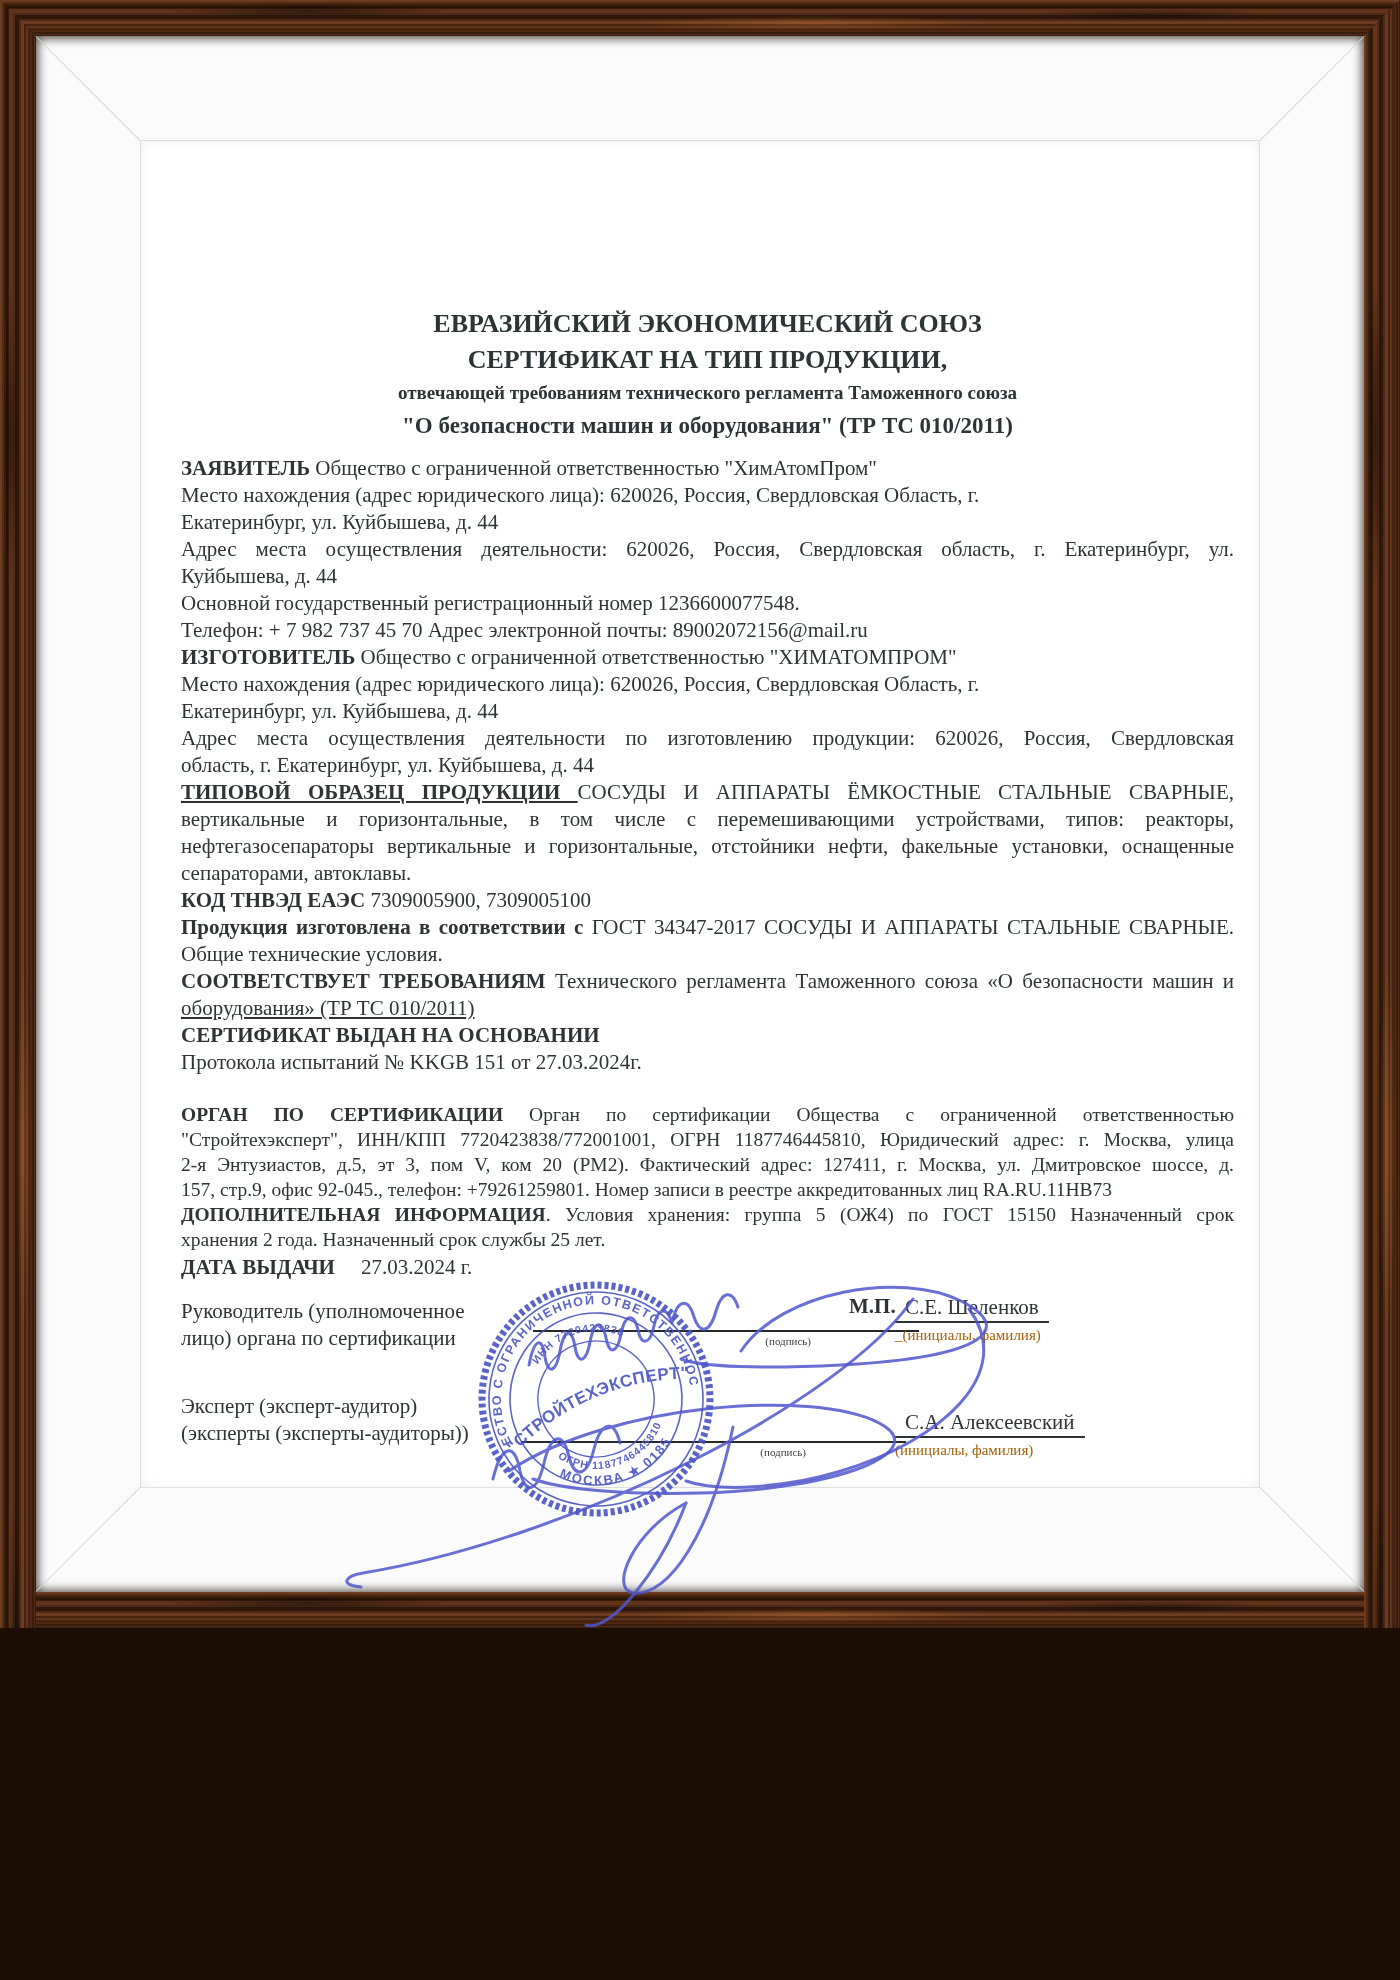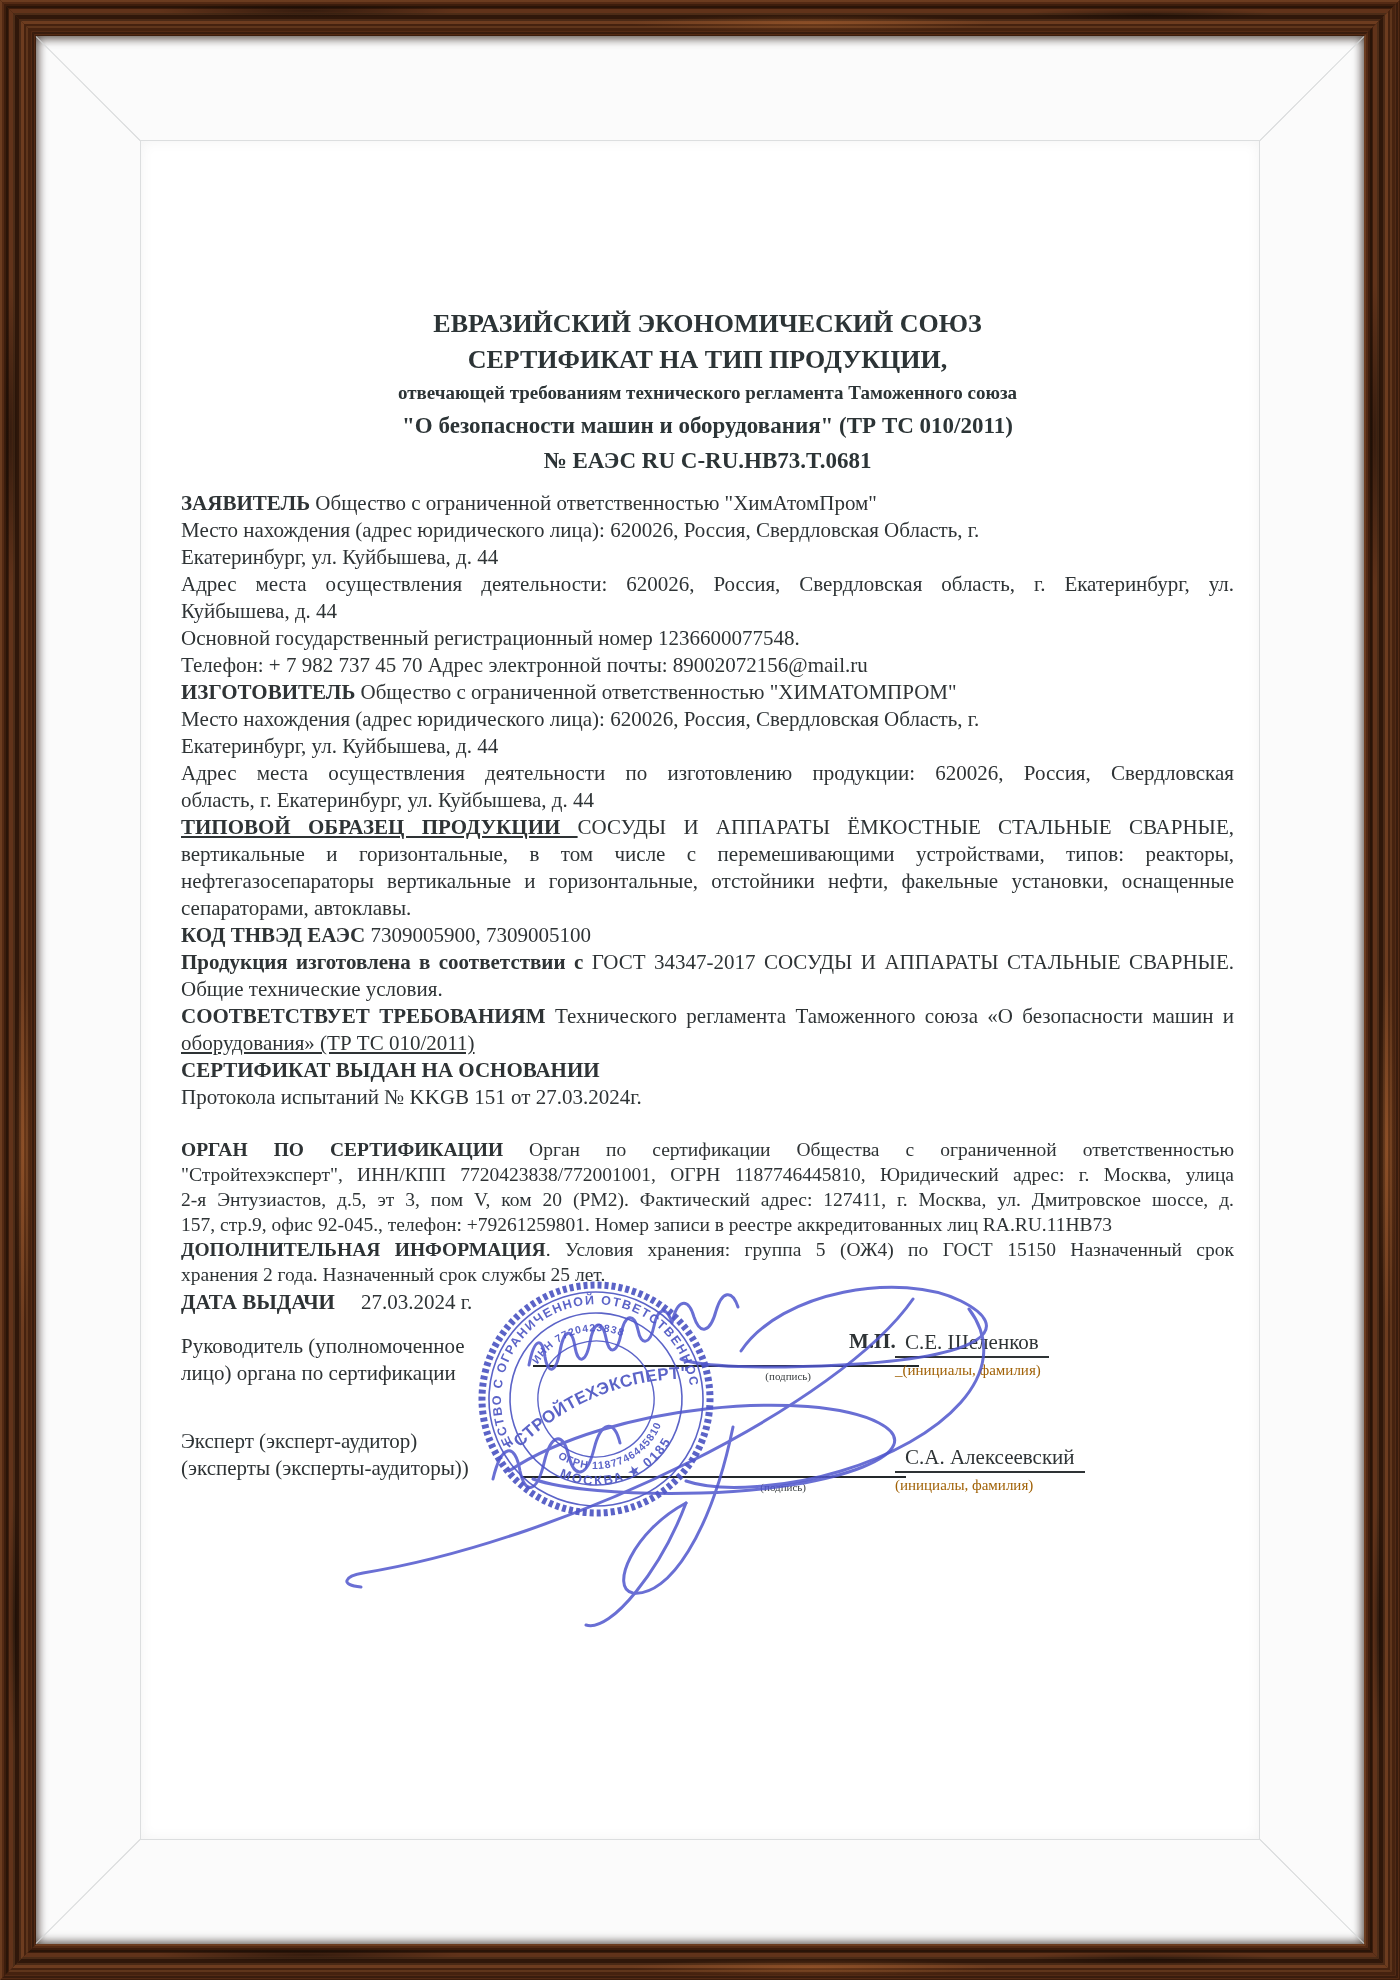"ЕВРАЗИЙСКИЙ ЭКОНОМИЧЕСКИЙ СОЮЗ" .scene { height: 1980px -> 1628px }
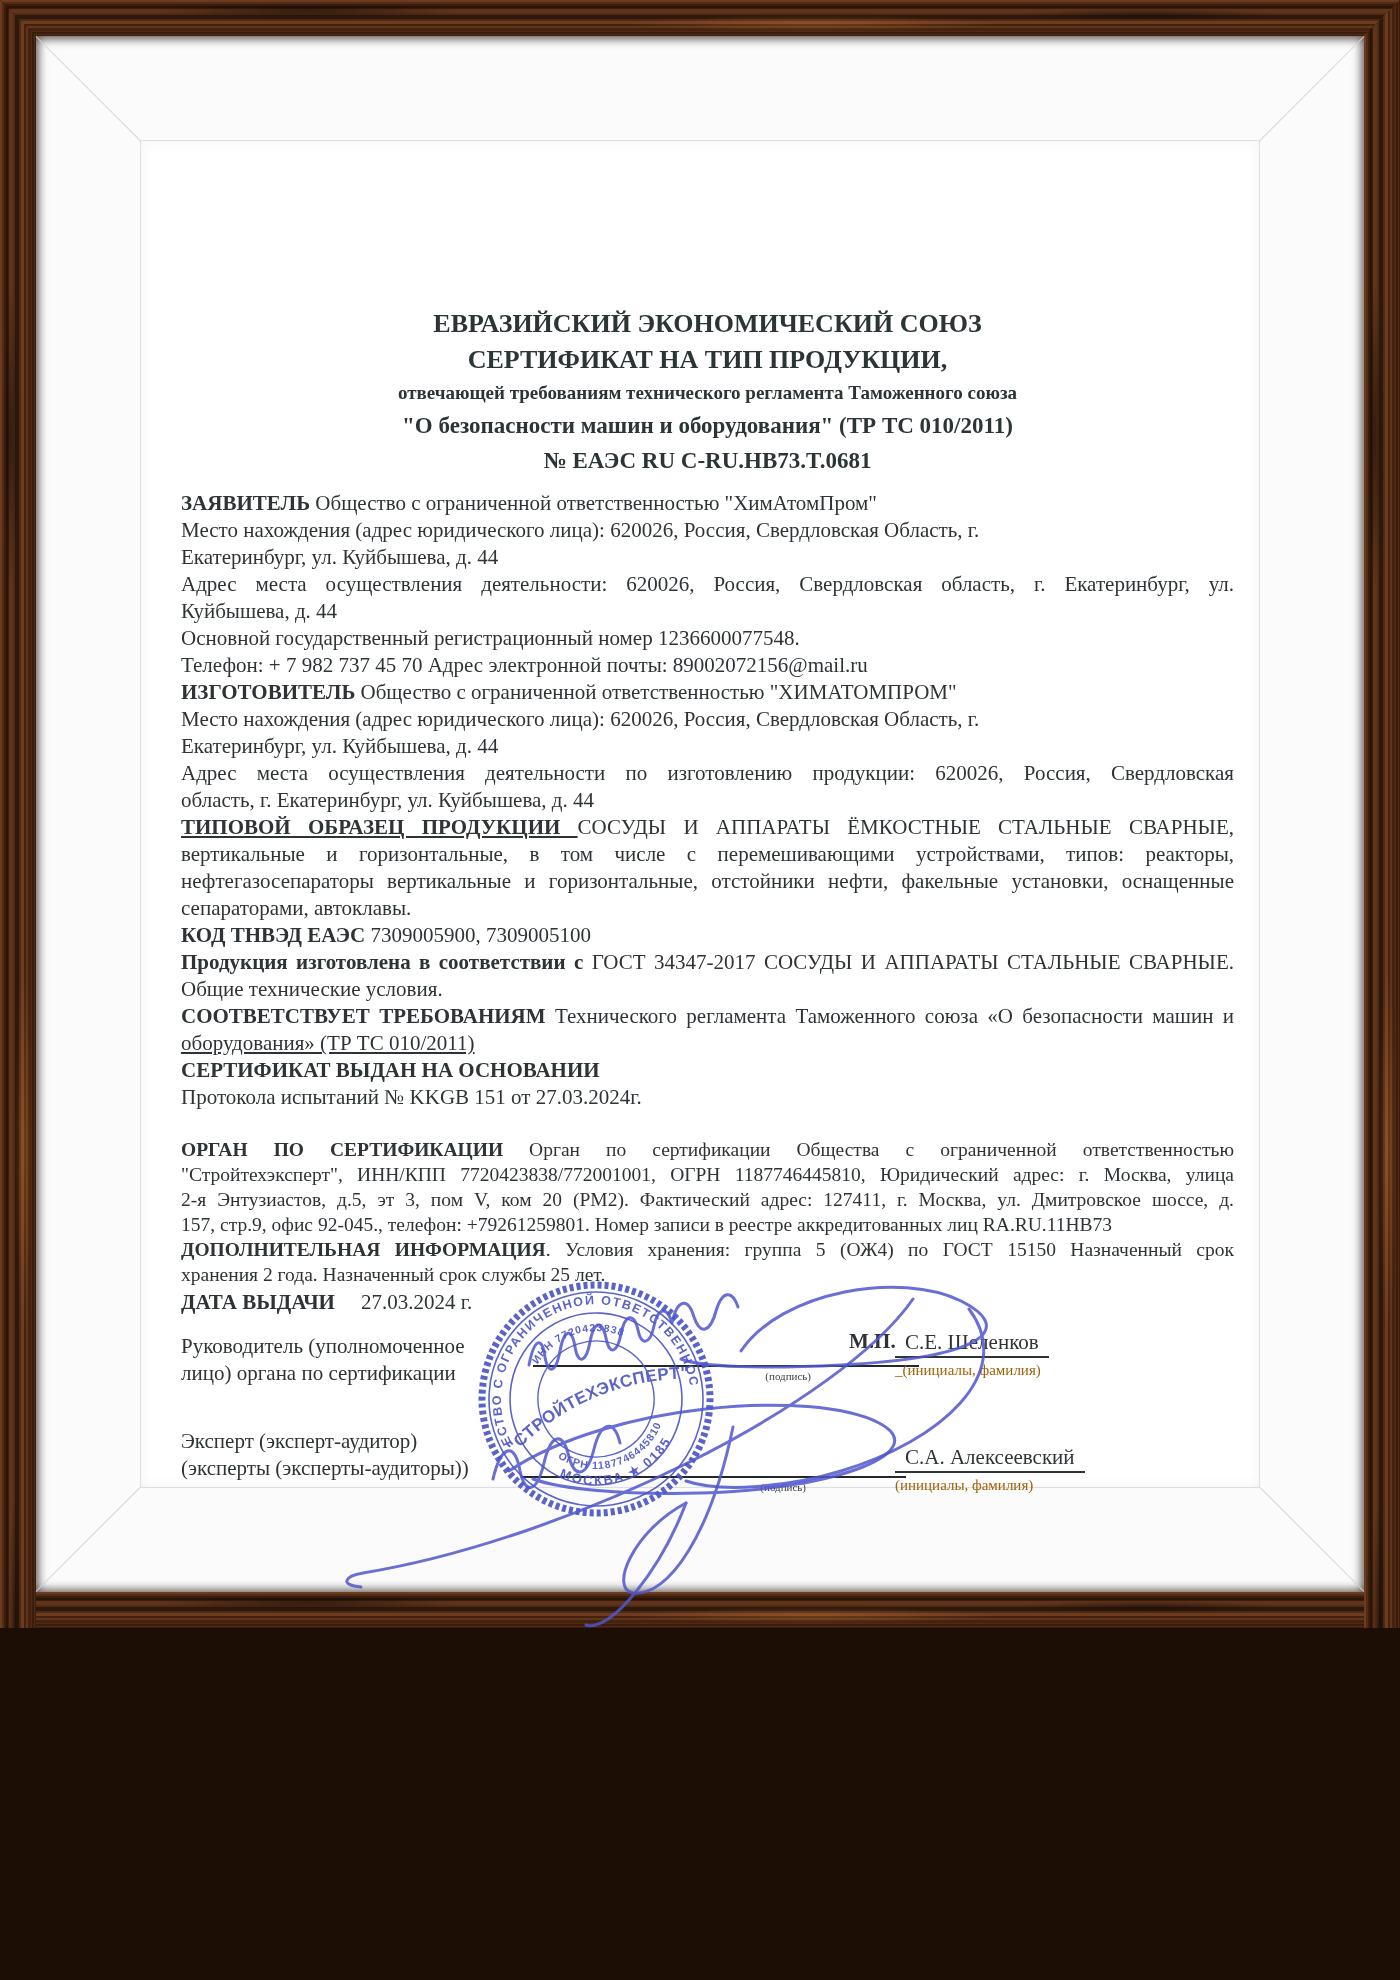"№ ЕАЭС RU C-RU.HB73.T.0681" div.t45 { html: <div>№ ЕАЭС RU C-RU.HB73.T.0681</div> -> none }
